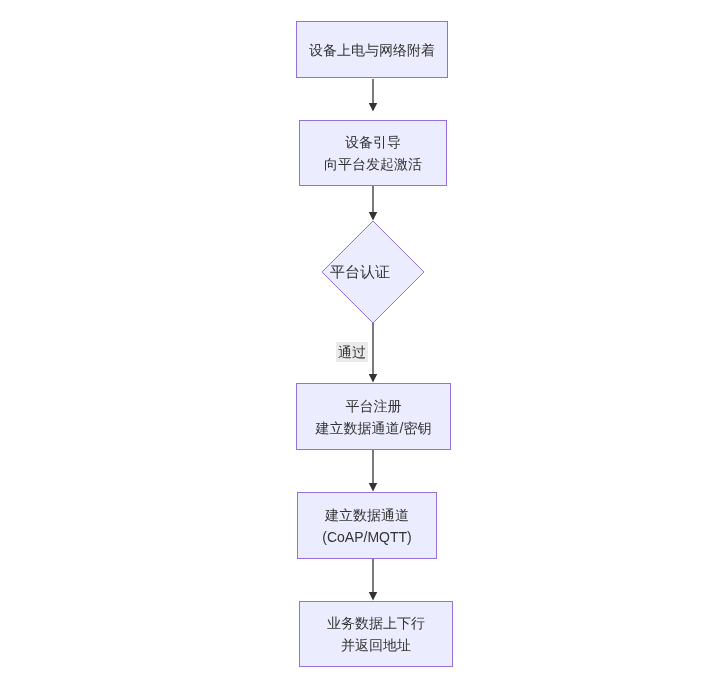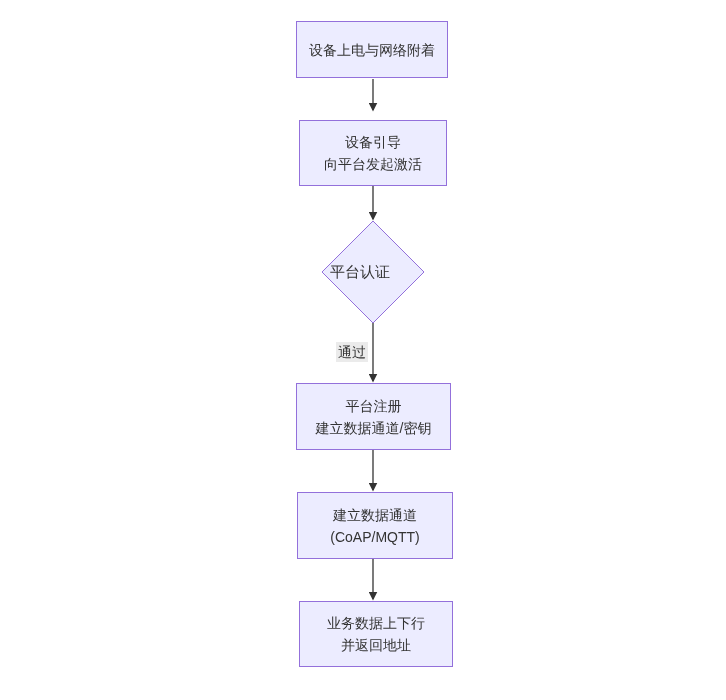"建立数据通道" .n-channel { width: 156px -> 140px }
